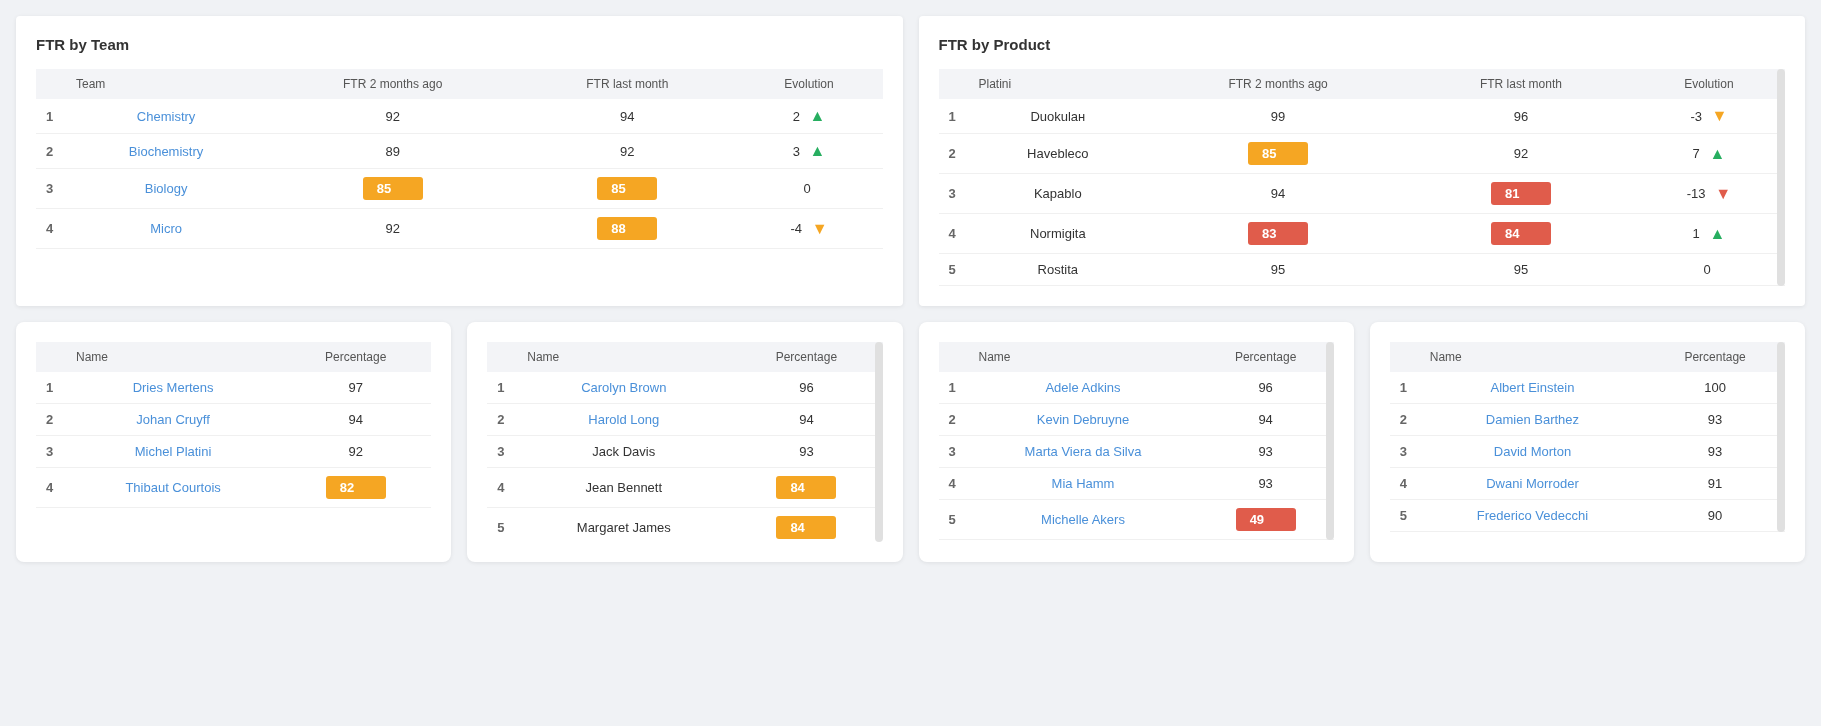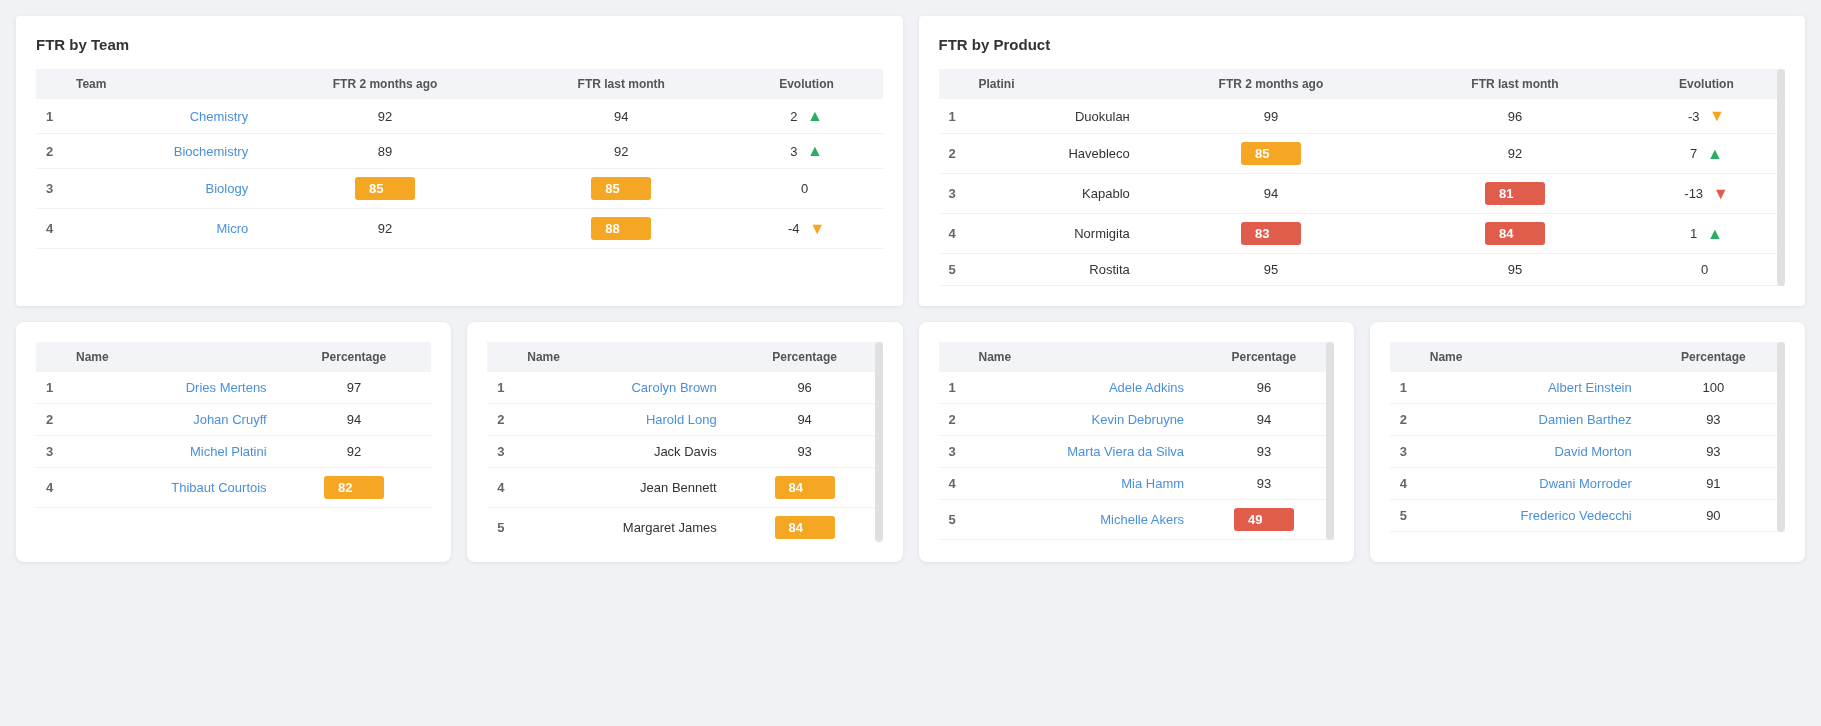"Team" thead th { font-weight: 700 -> 400 }
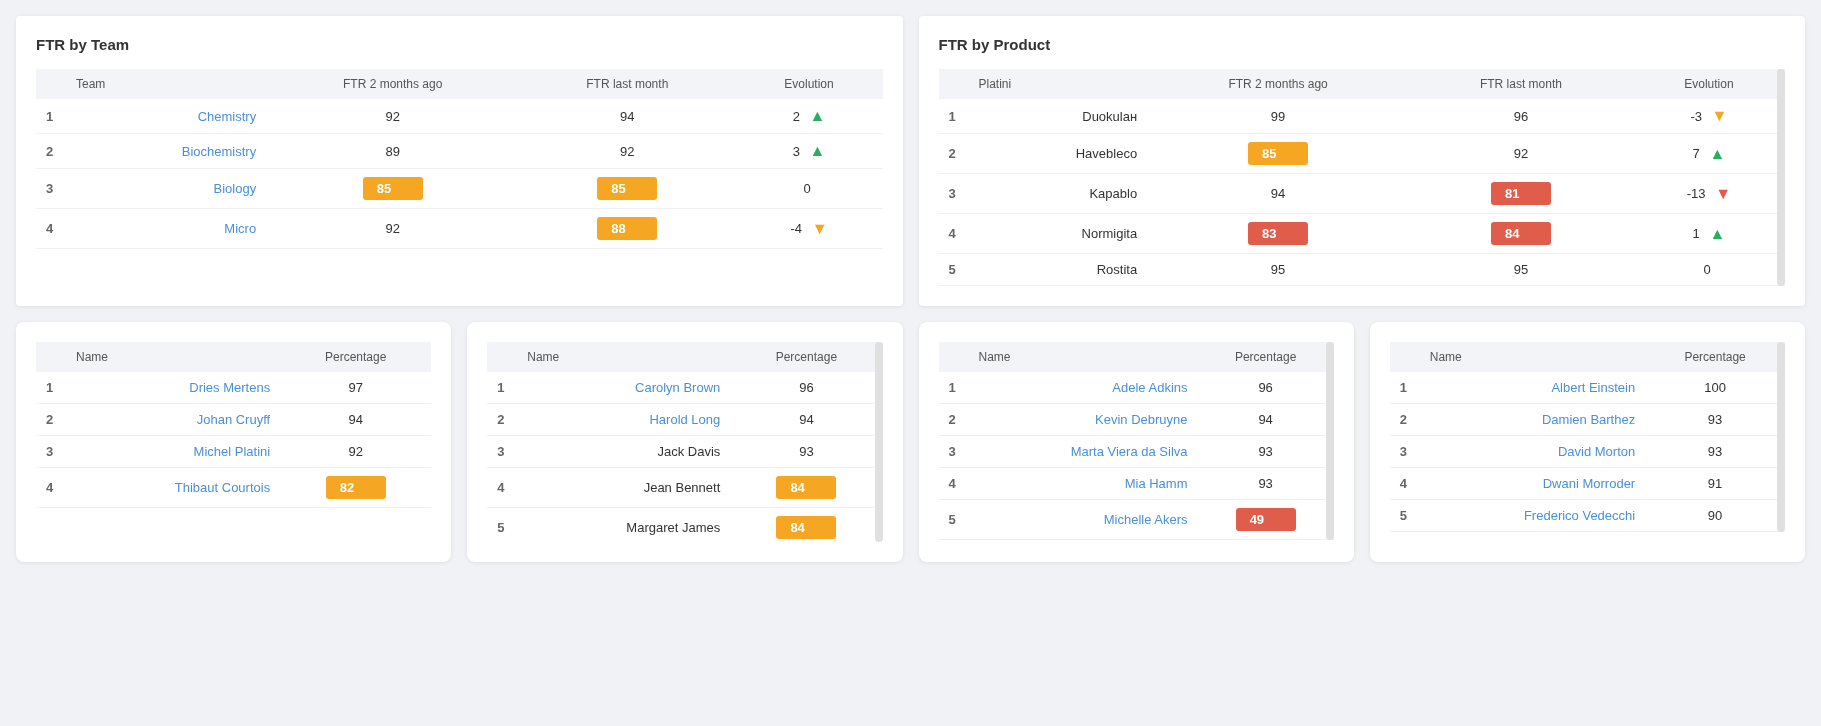"Chemistry" tbody td:nth-child(2) { text-align: right -> center }
